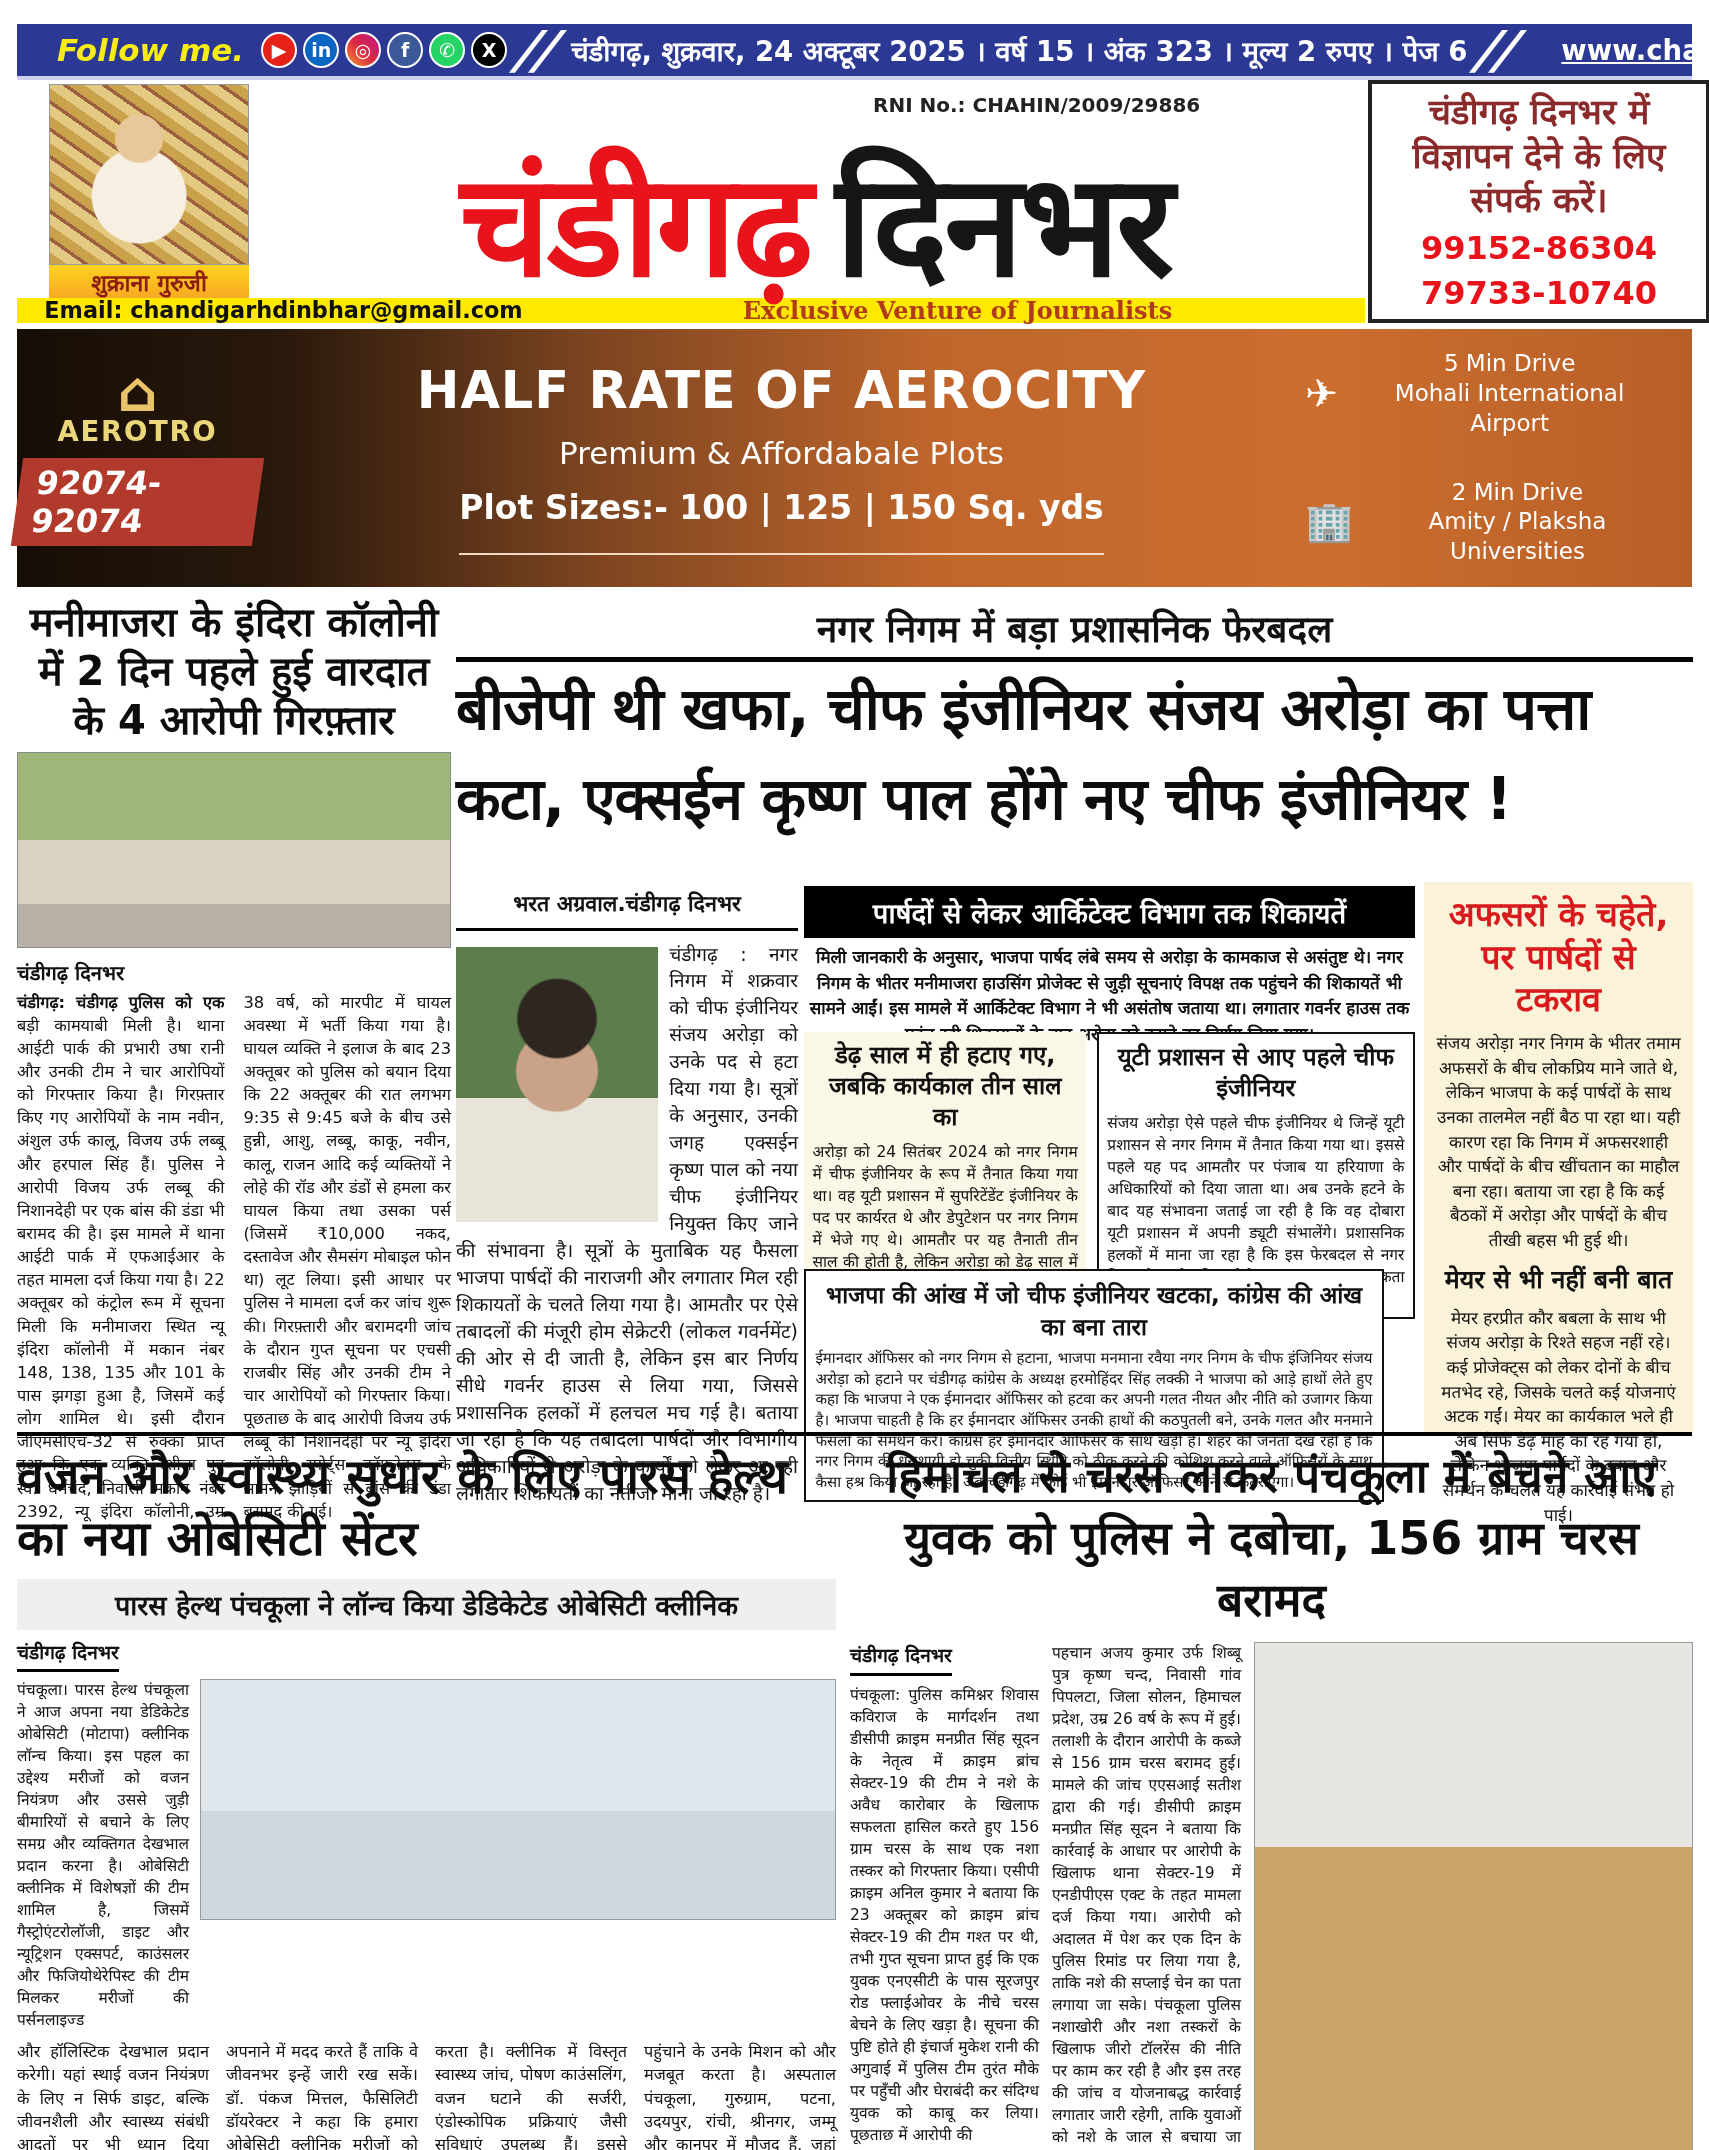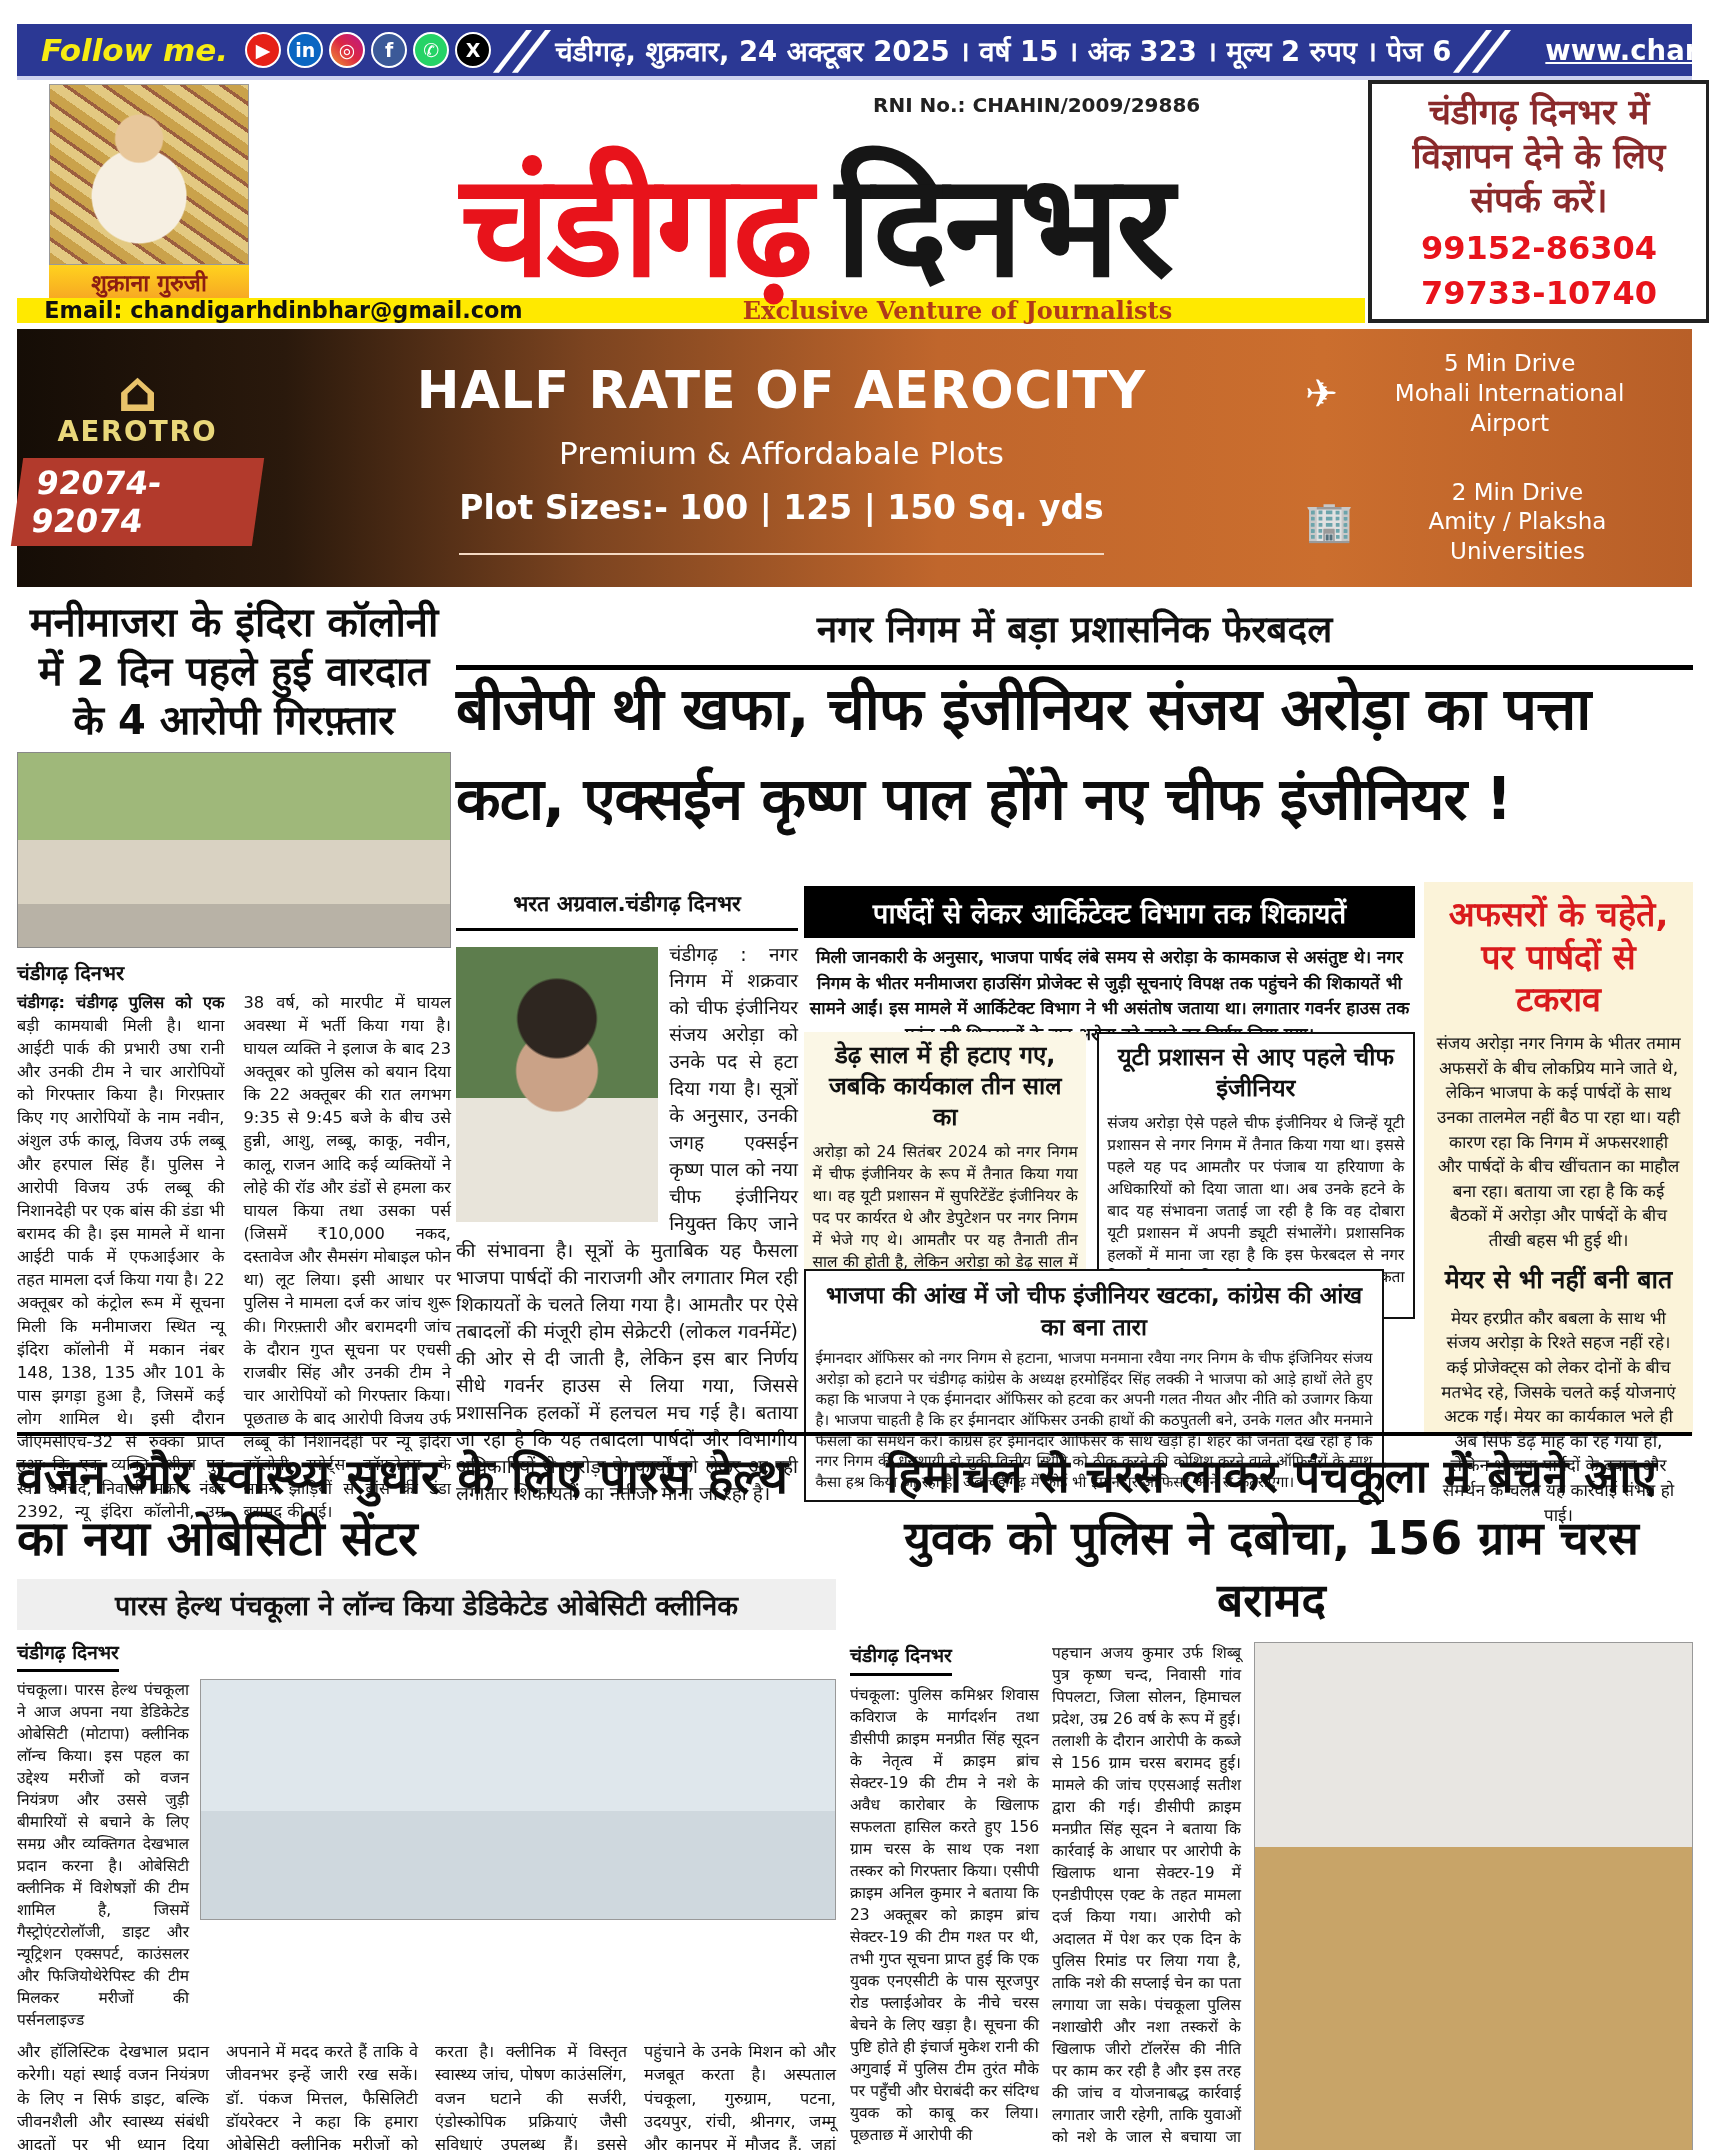"Follow me." .follow { margin-left: 24px -> 40px }
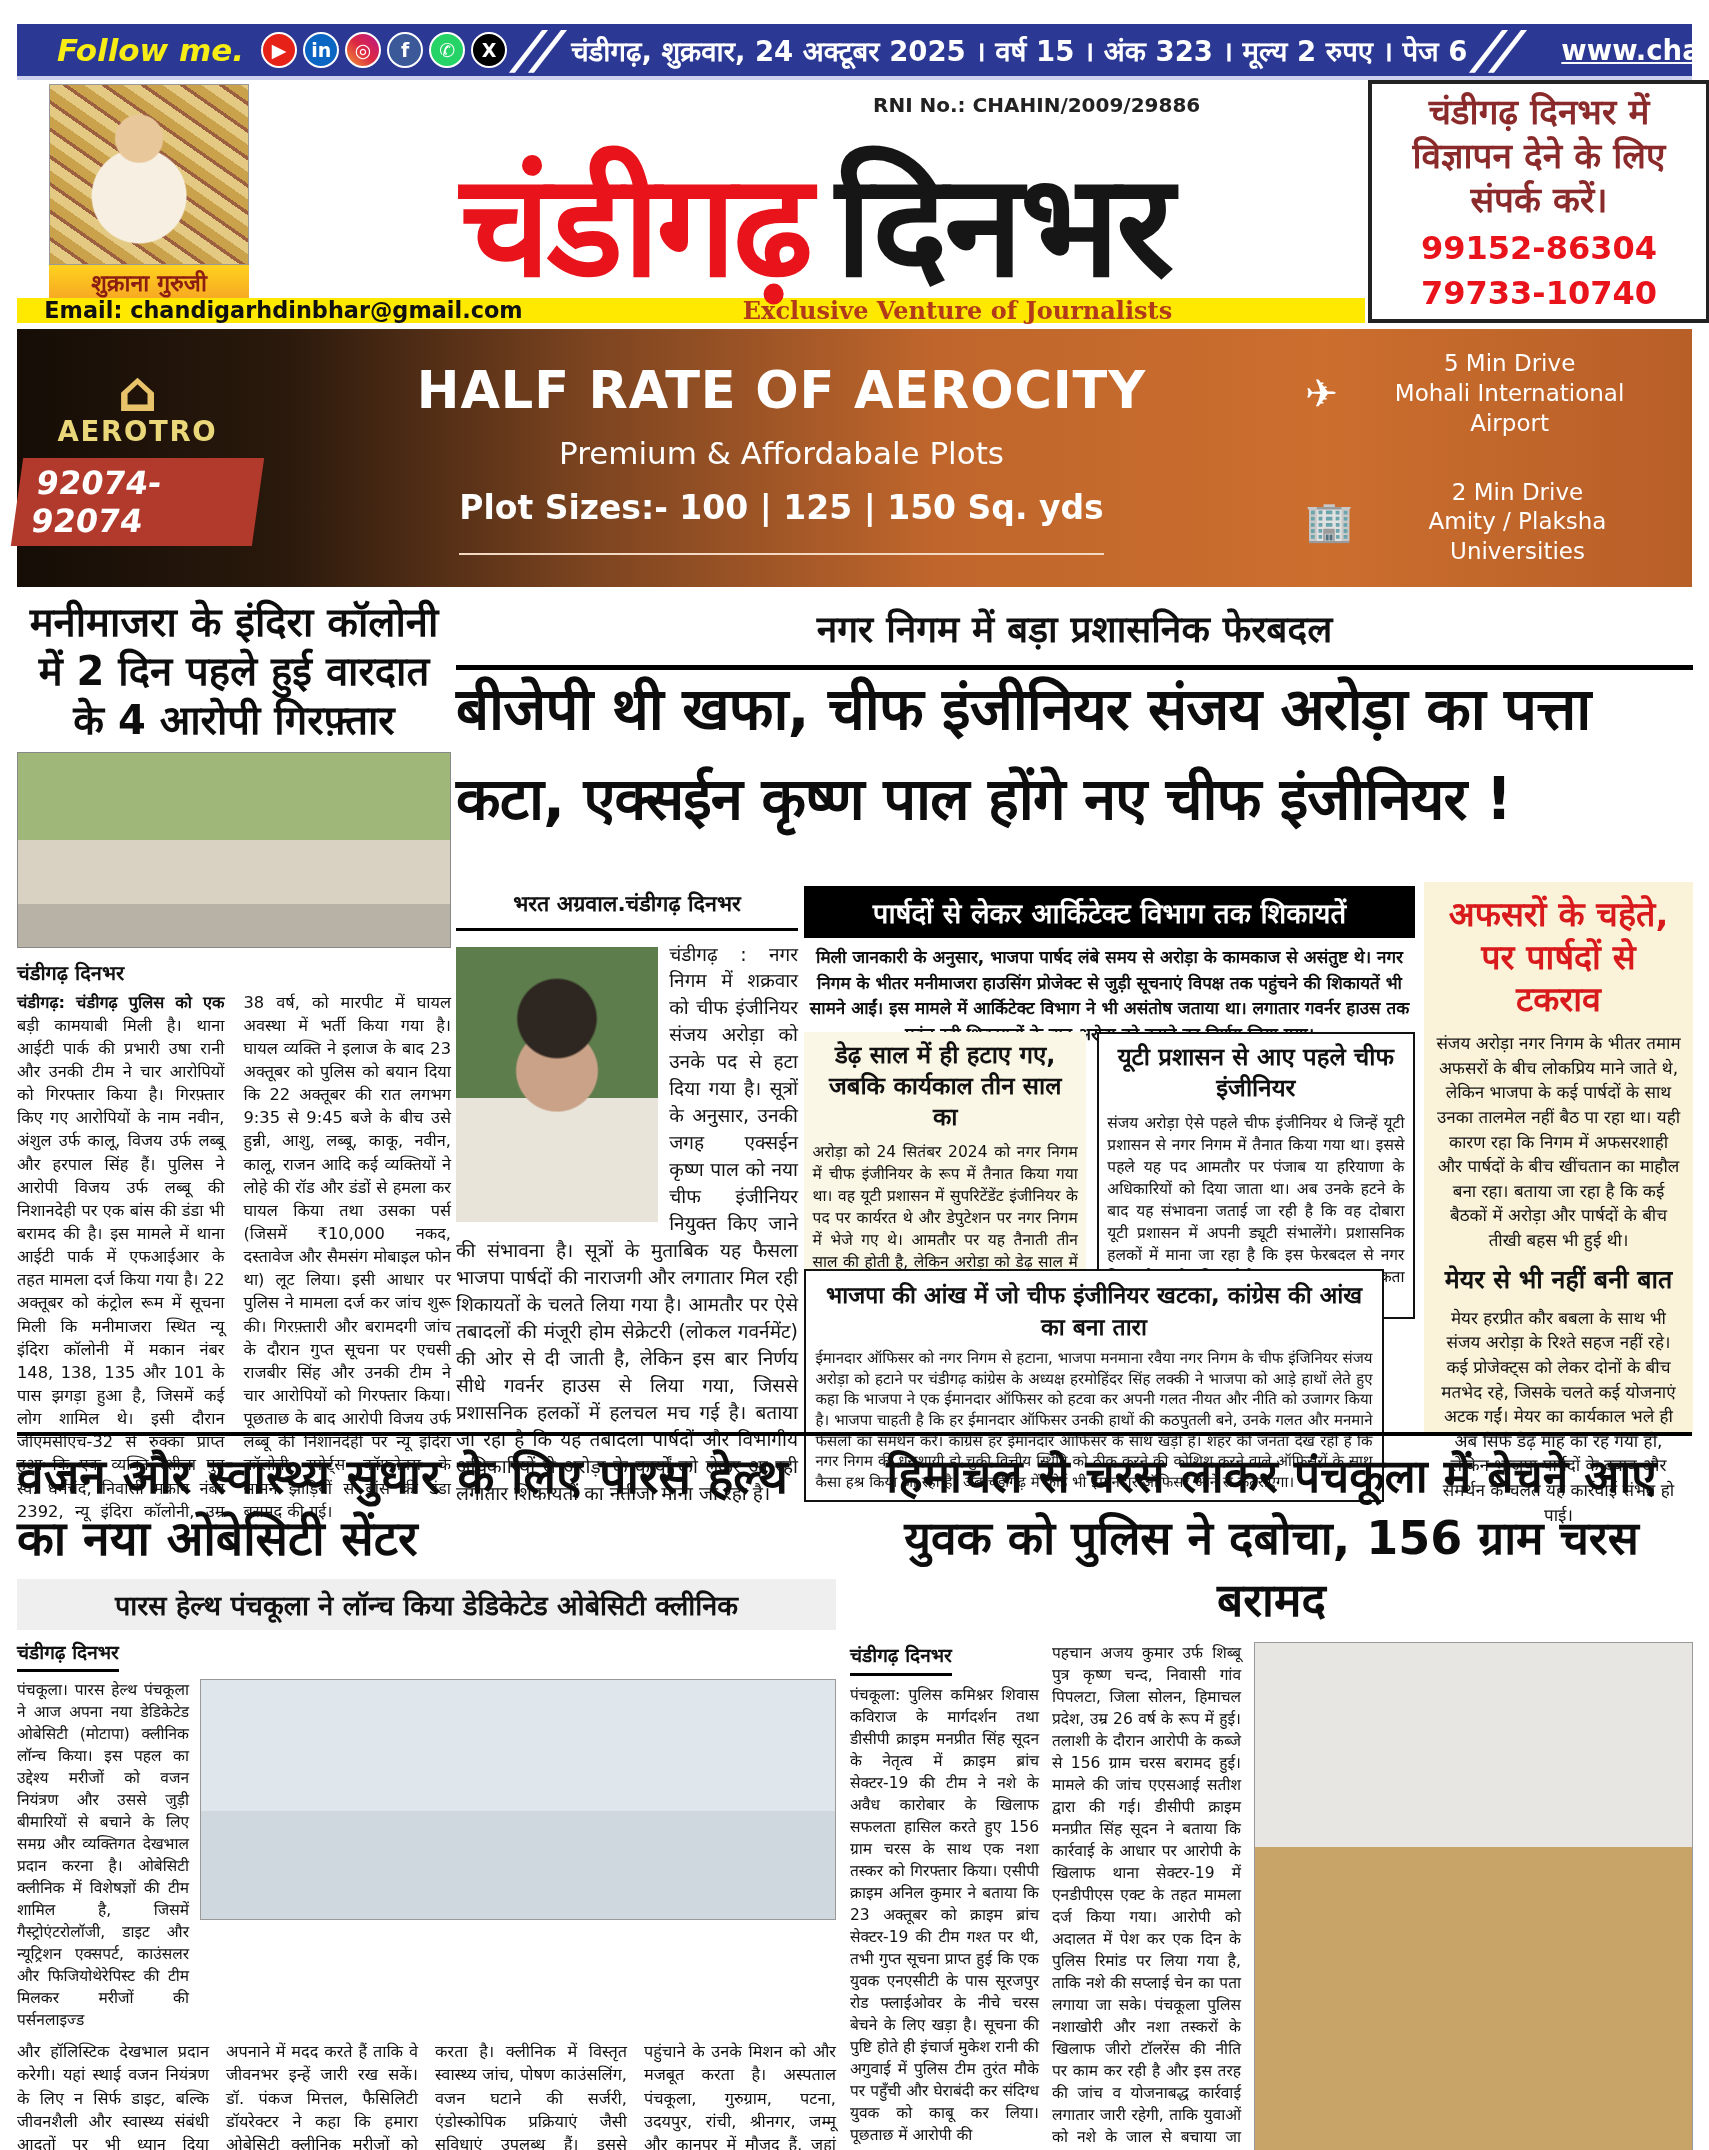"नगर निगम में बड़ा प्रशासनिक" .kicker { padding-bottom: 12px -> 4px }
